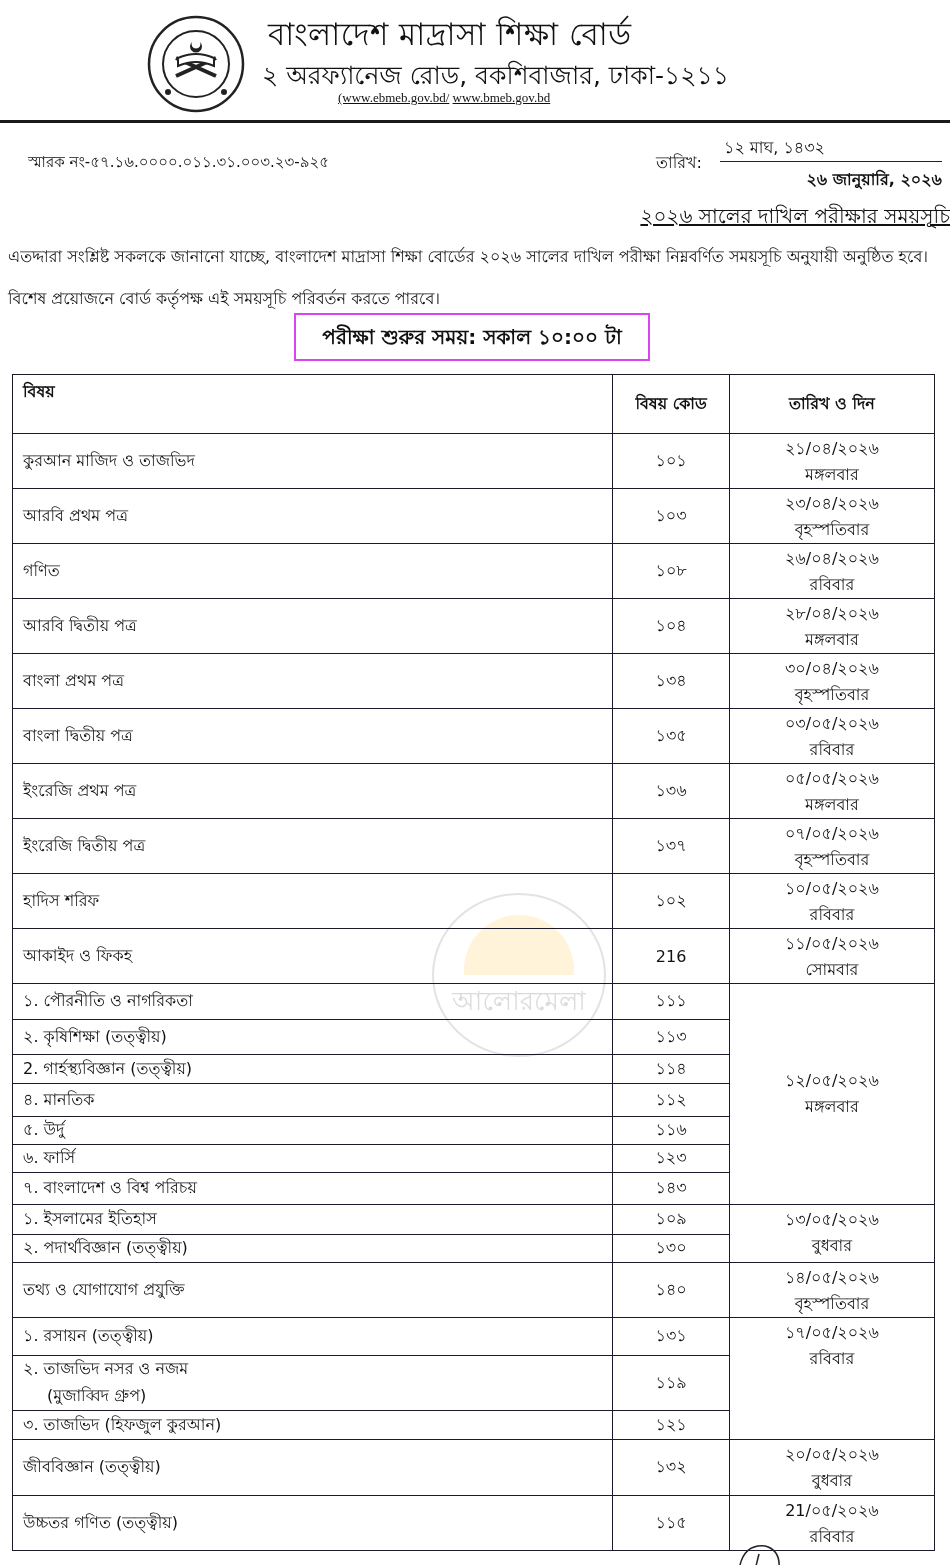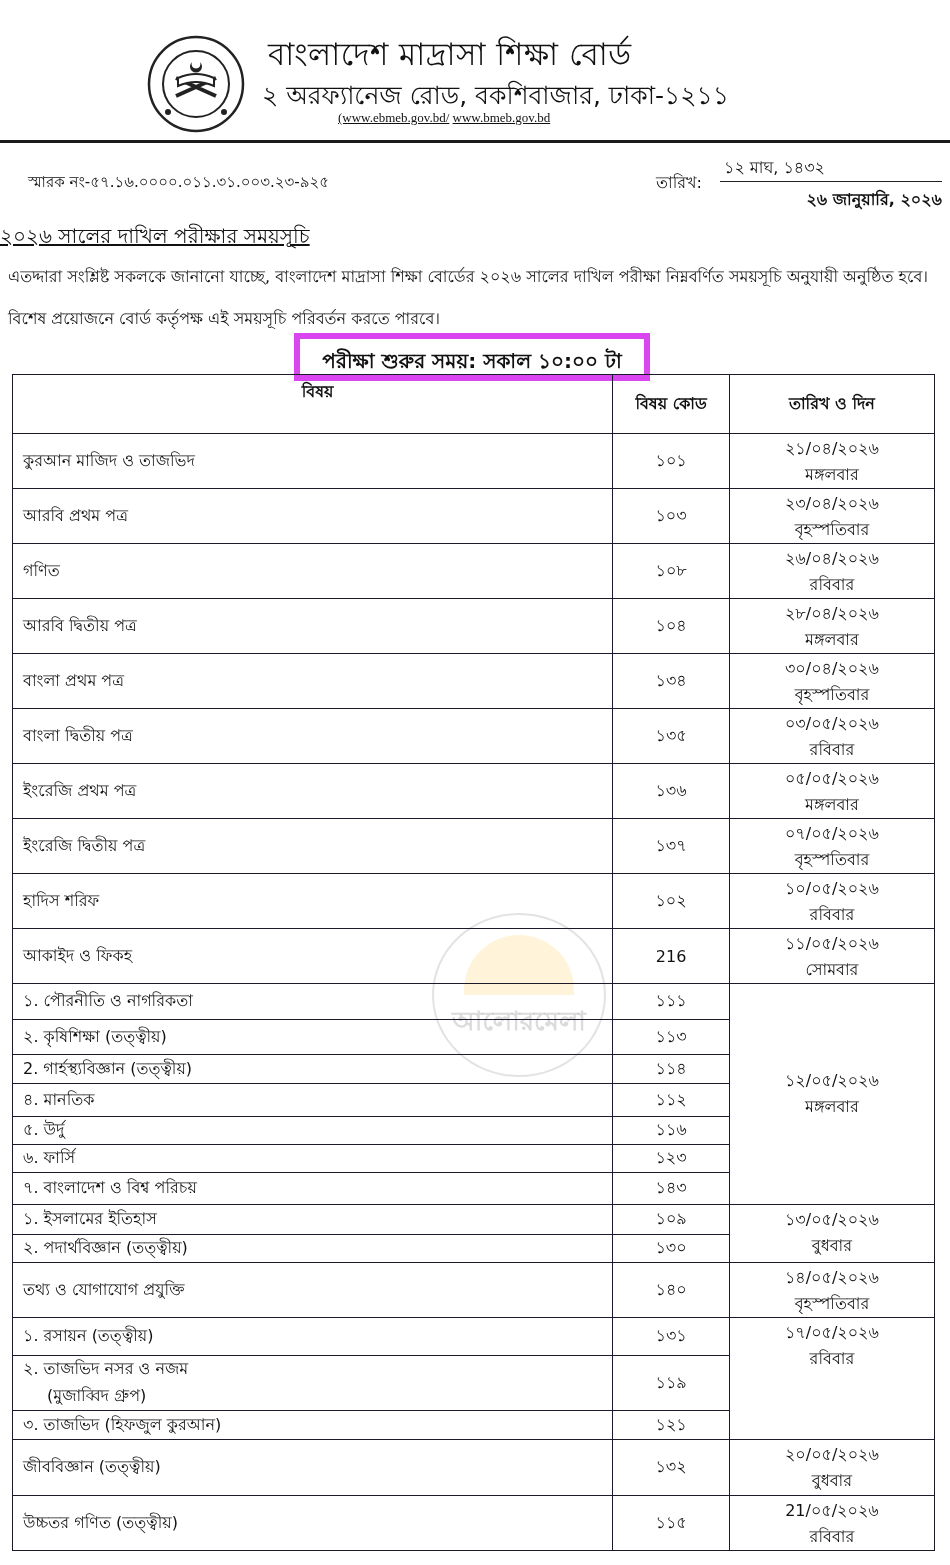"বাংলাদেশ মাদ্রাসা শিক্ষা বোর্ড" .abs { margin-top: 20px -> none }
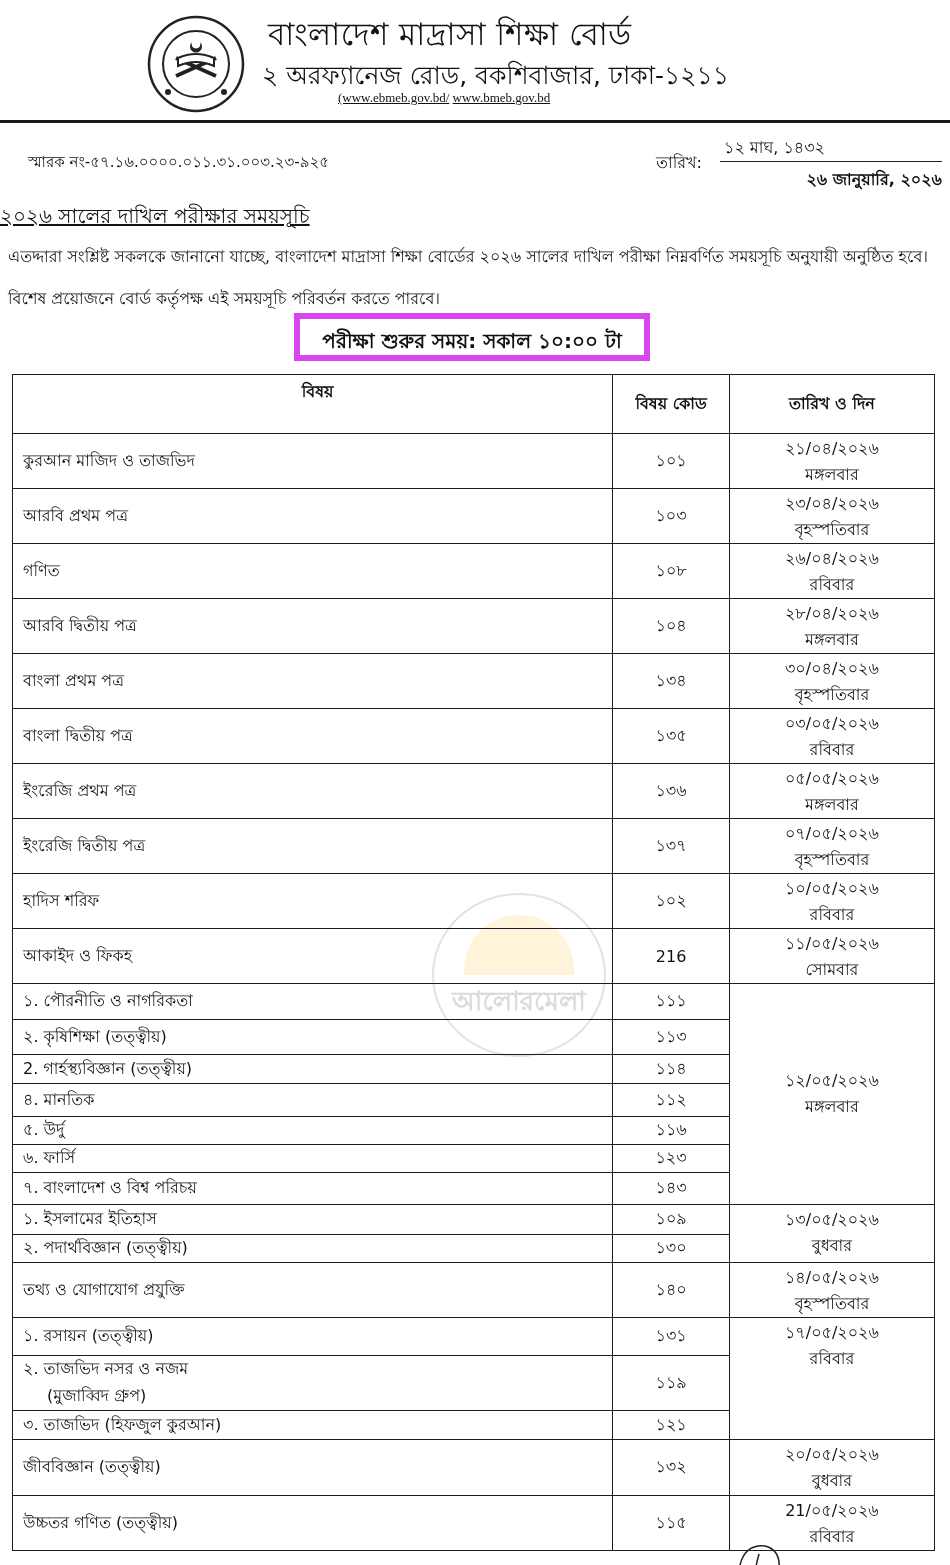"২০২৬ সালের দাখিল পরীক্ষার সময়সূচি" .doc-title { text-align: left -> right }
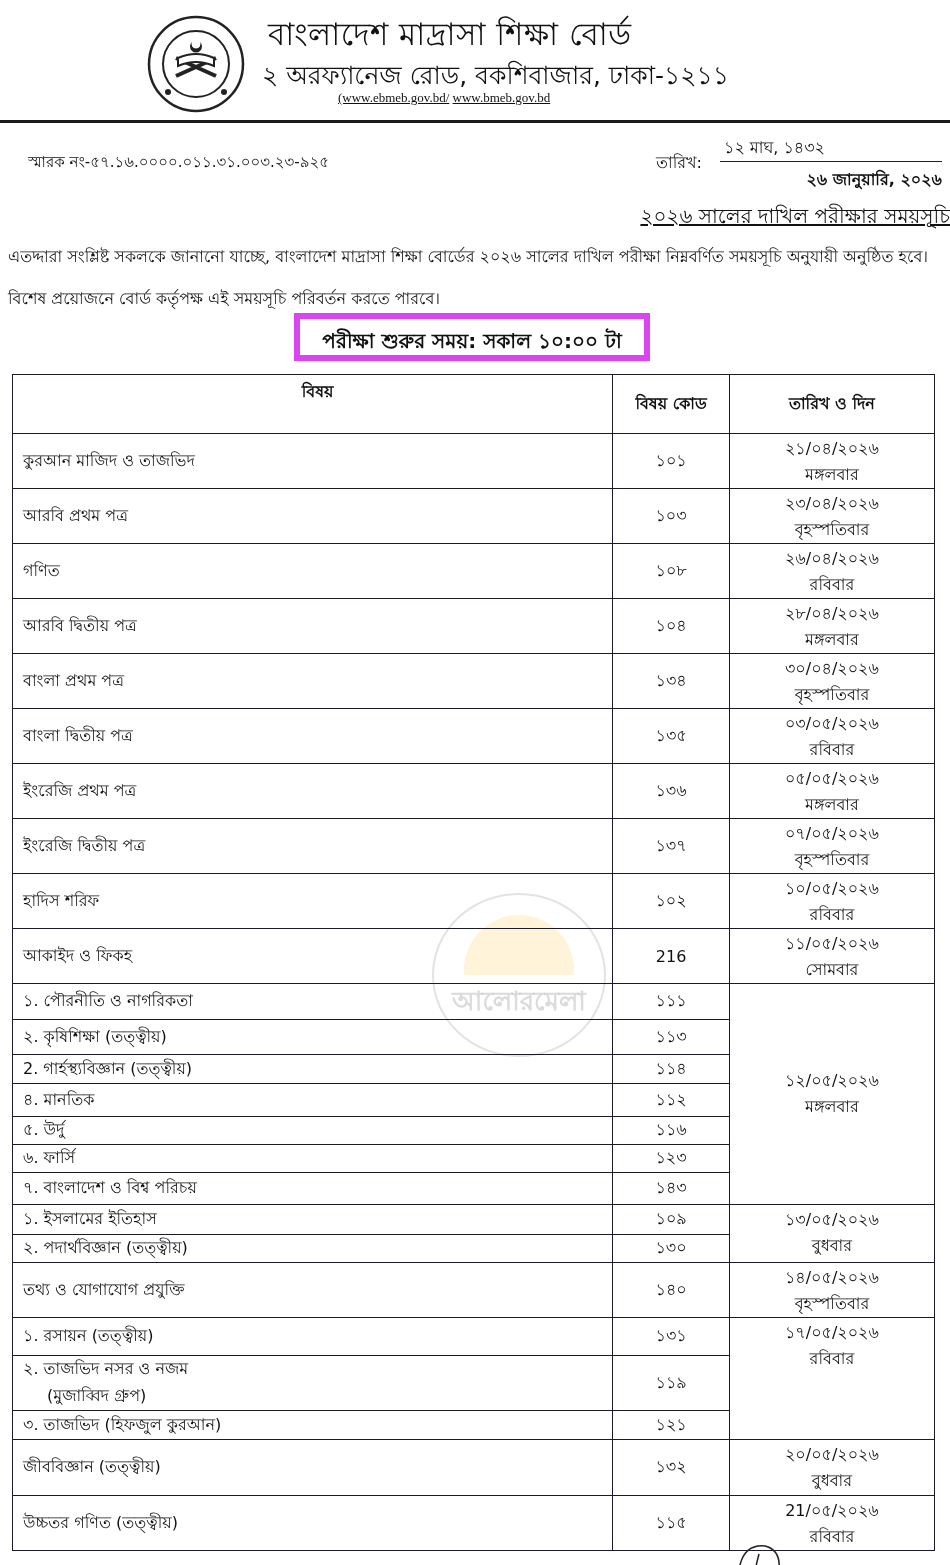"পরীক্ষা শুরুর সময়: সকাল ১০:০০" .start-time-box { border: 6px solid #d946ef -> 2px solid #d946ef }
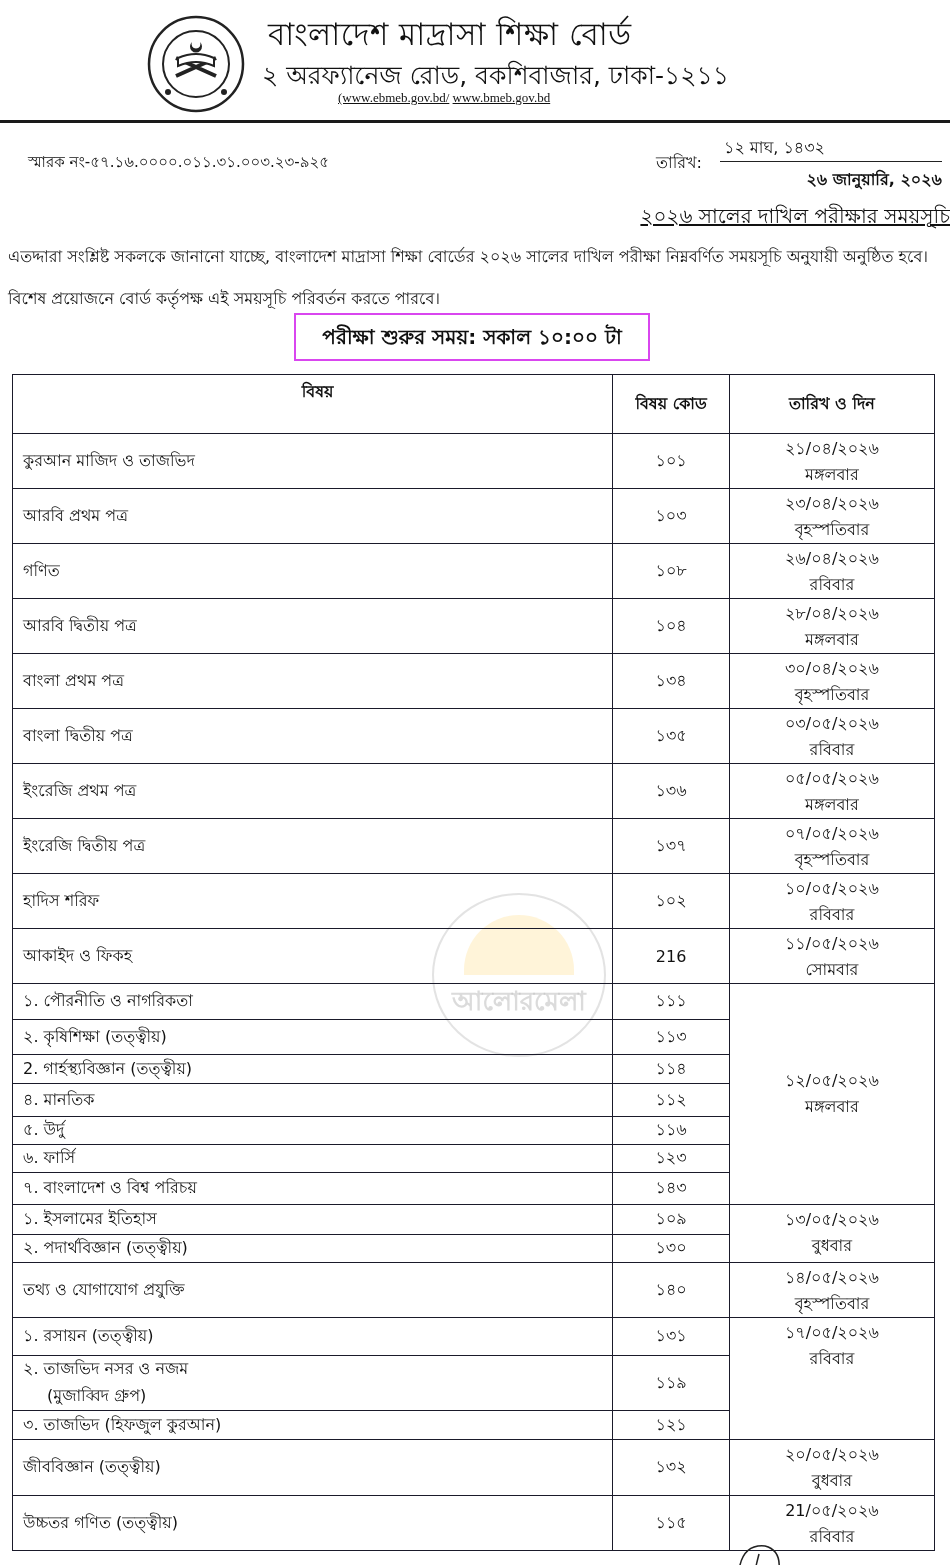"বিষয়" th.c-subj { text-align: center -> none }
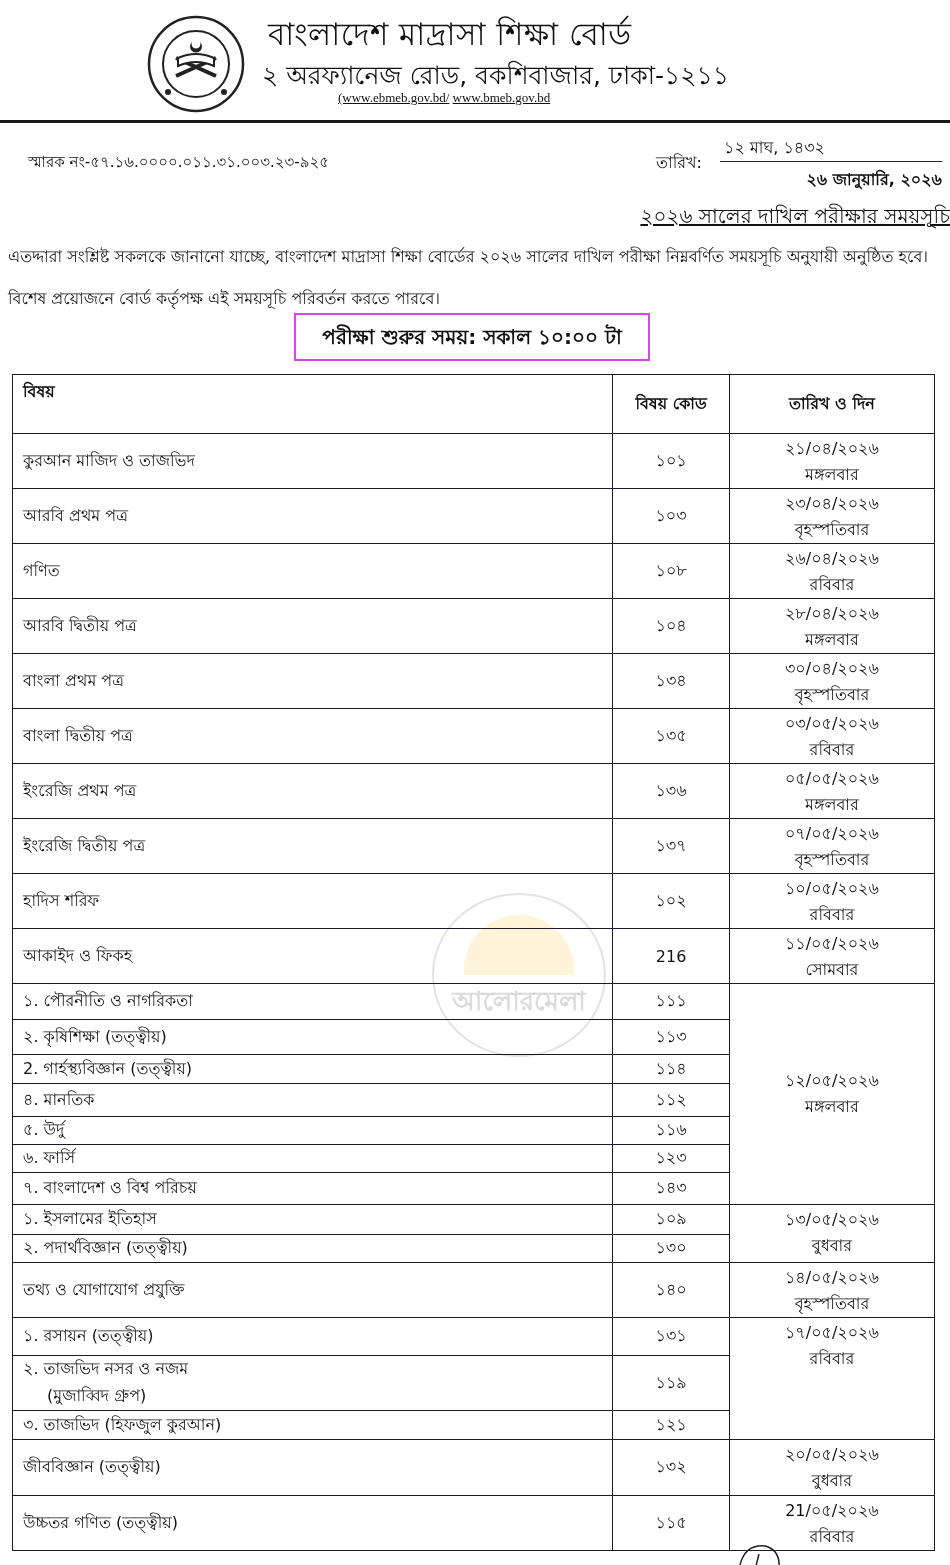"আলোরমেলা" .watermark { font-weight: bold -> none }
